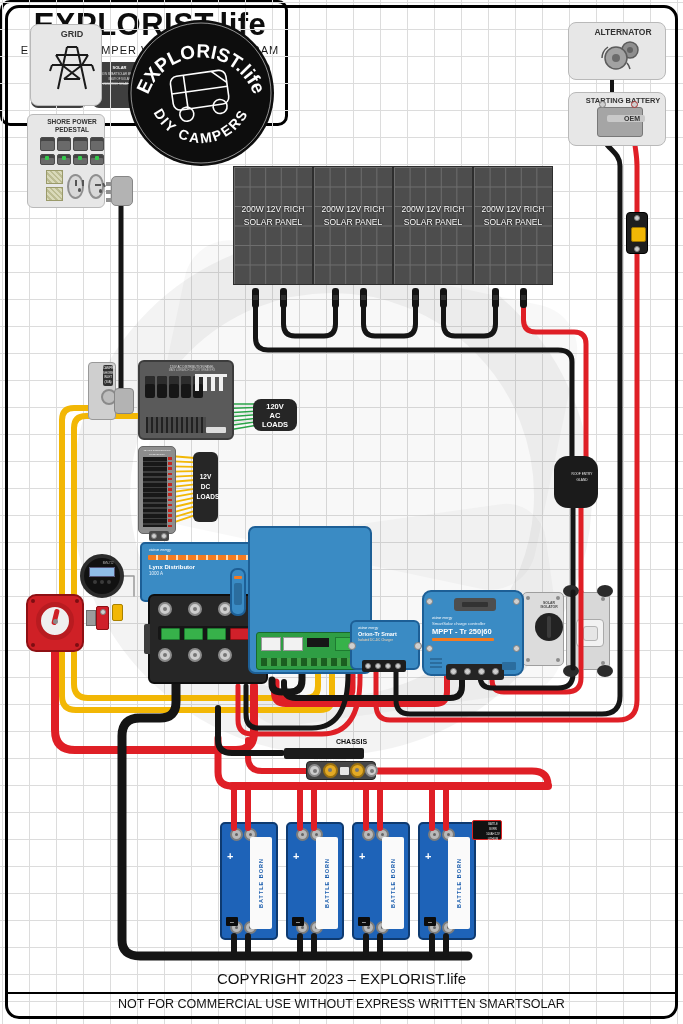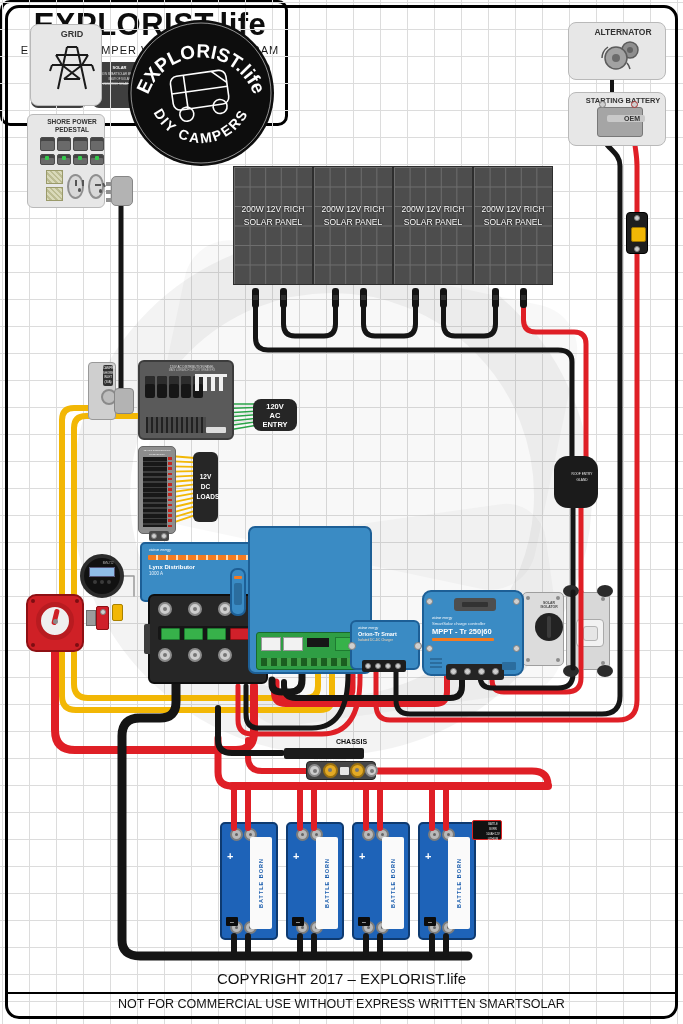"120V AC ENTRY" span { text: ENTRY -> LOADS }
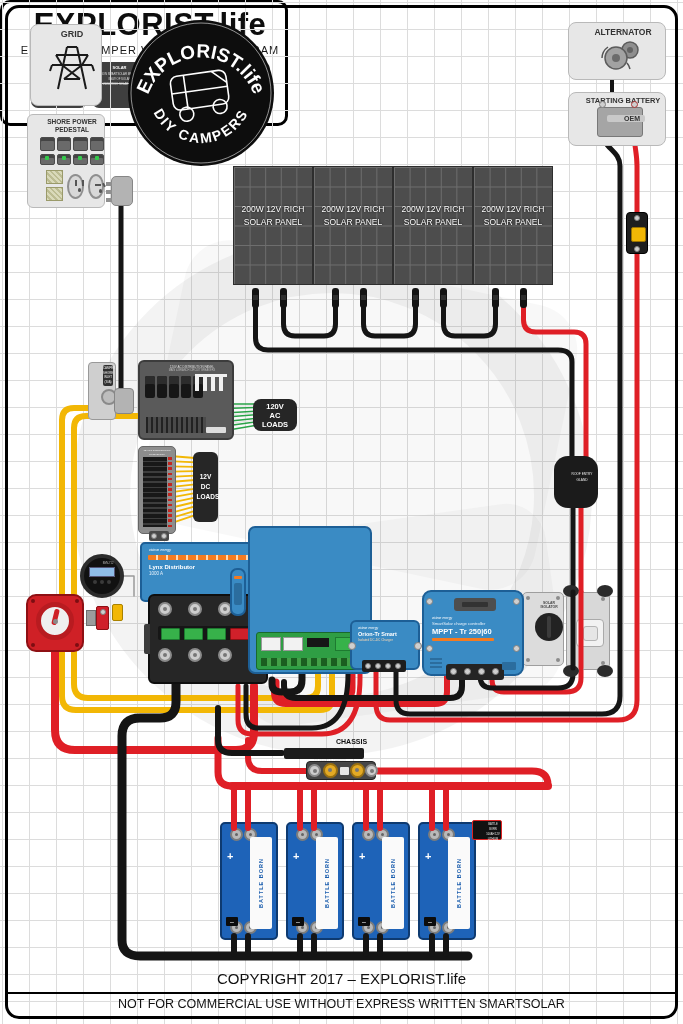"COPYRIGHT 2017 – EXPLORIST.life" div.copyright { text: 2017 -> 2023 }
